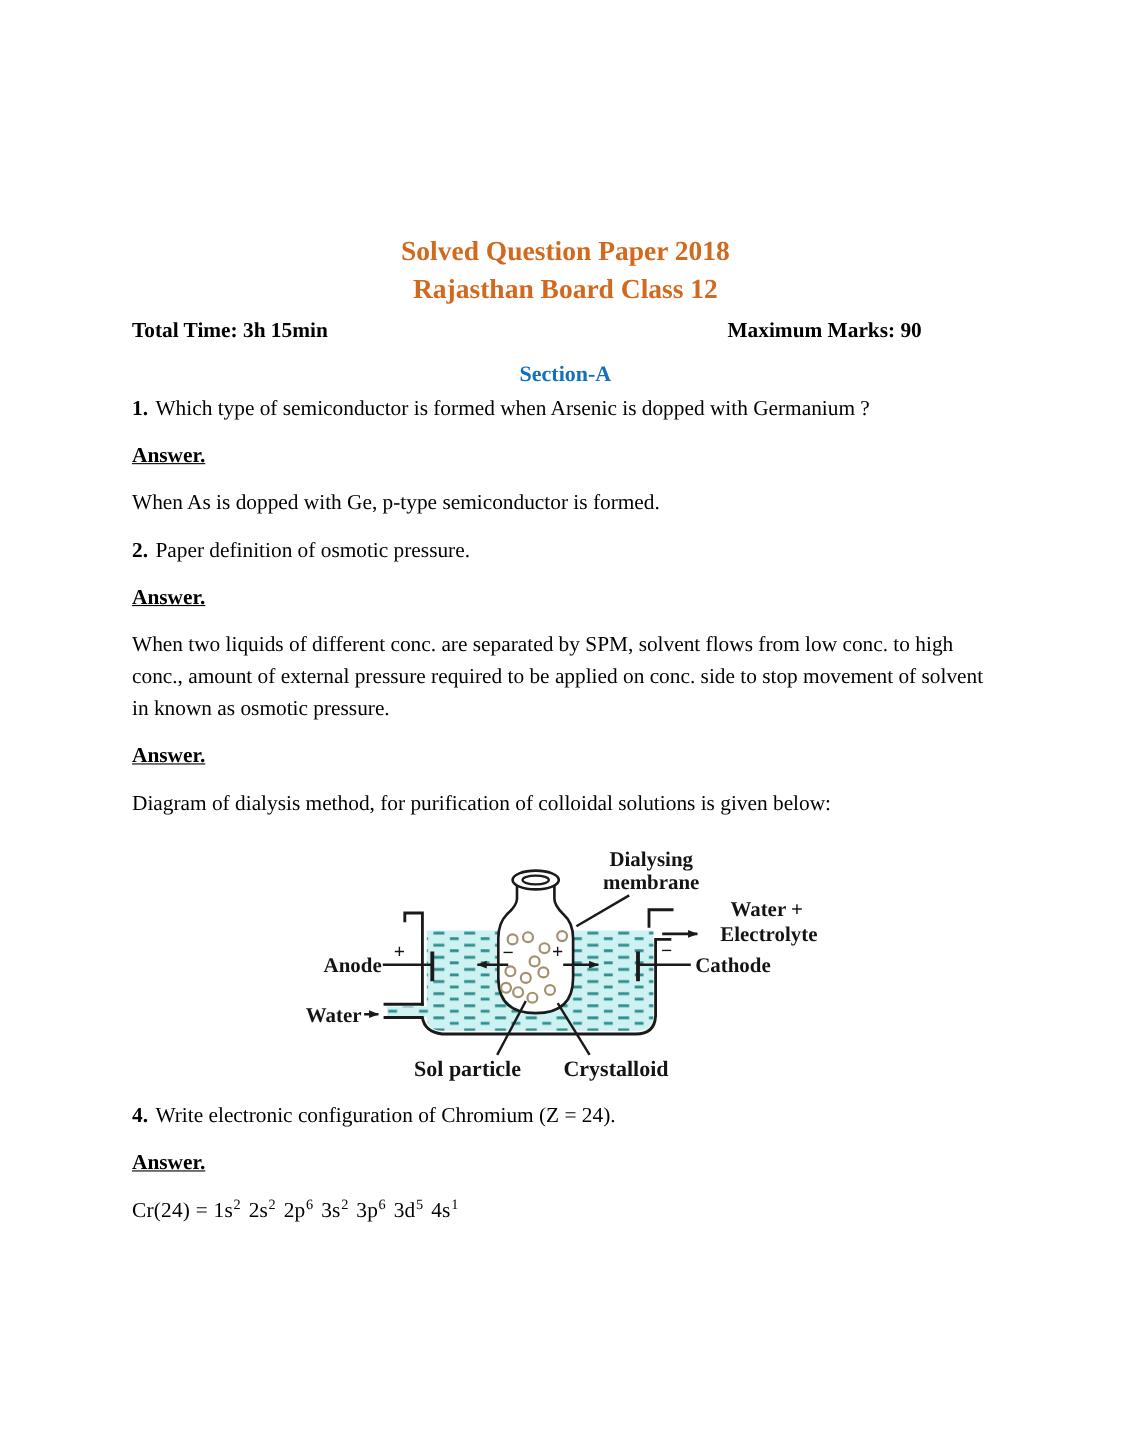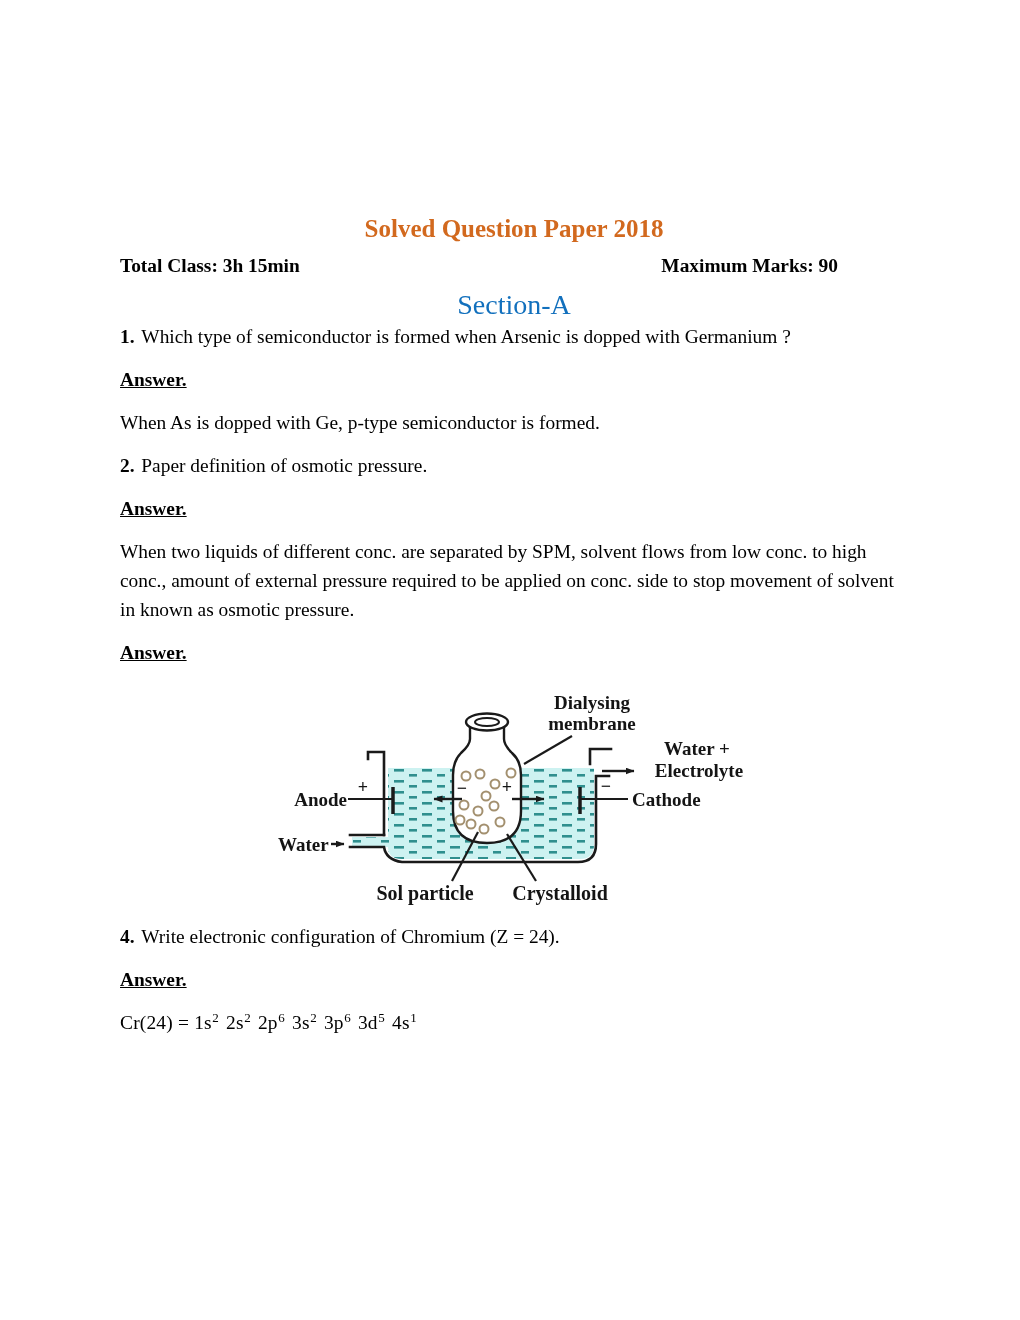"Rajasthan Board Class 12" div.title-line { html: none -> <div>Rajasthan Board Class 12</div> }
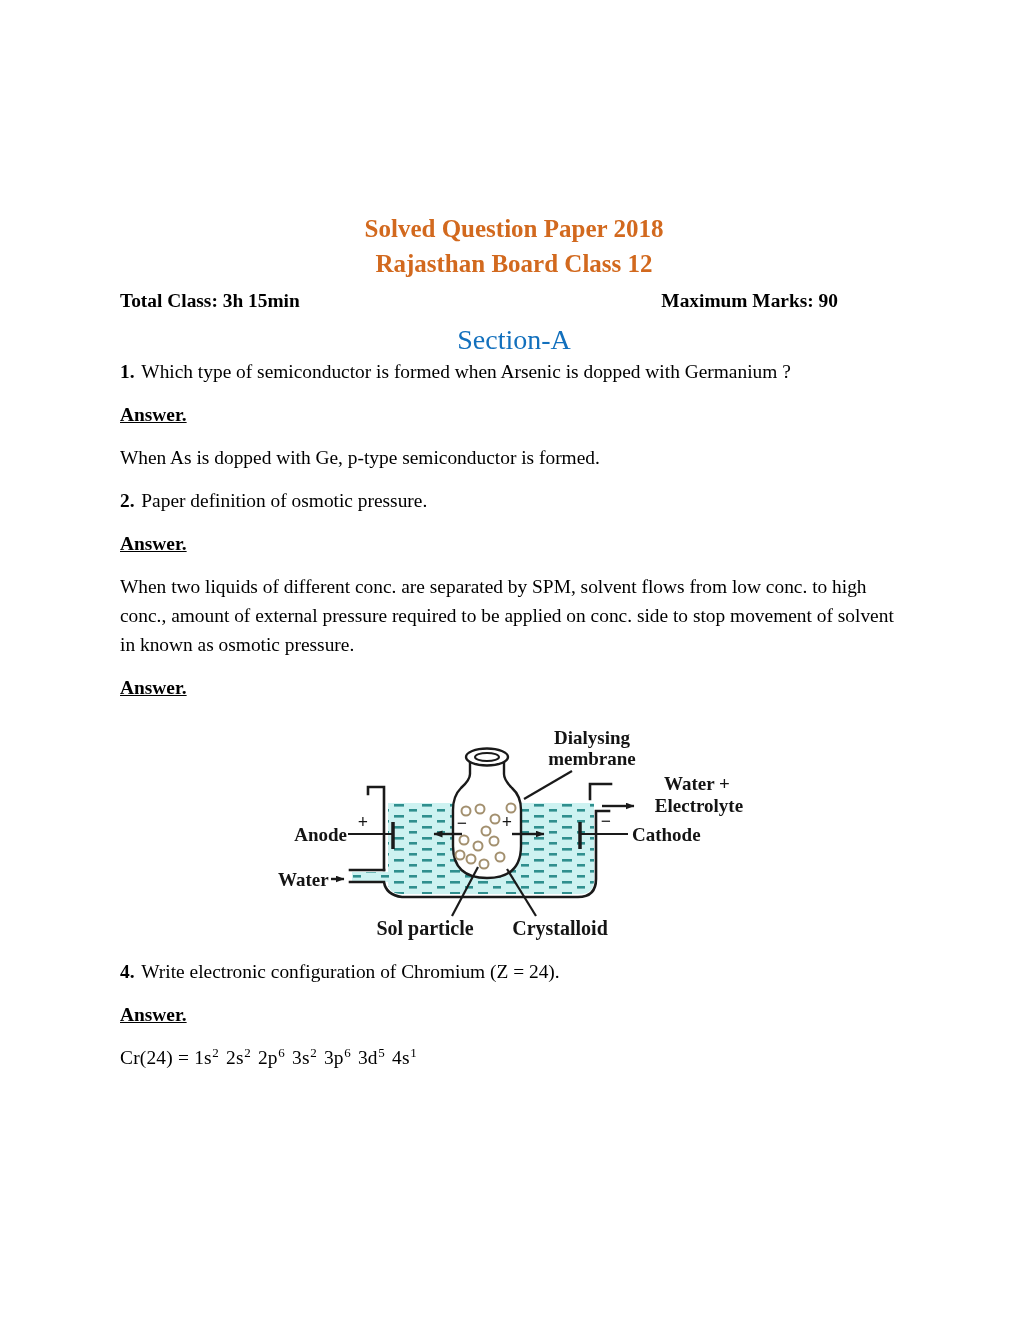"Total Class: 3h 15min" span { text: Class -> Time }
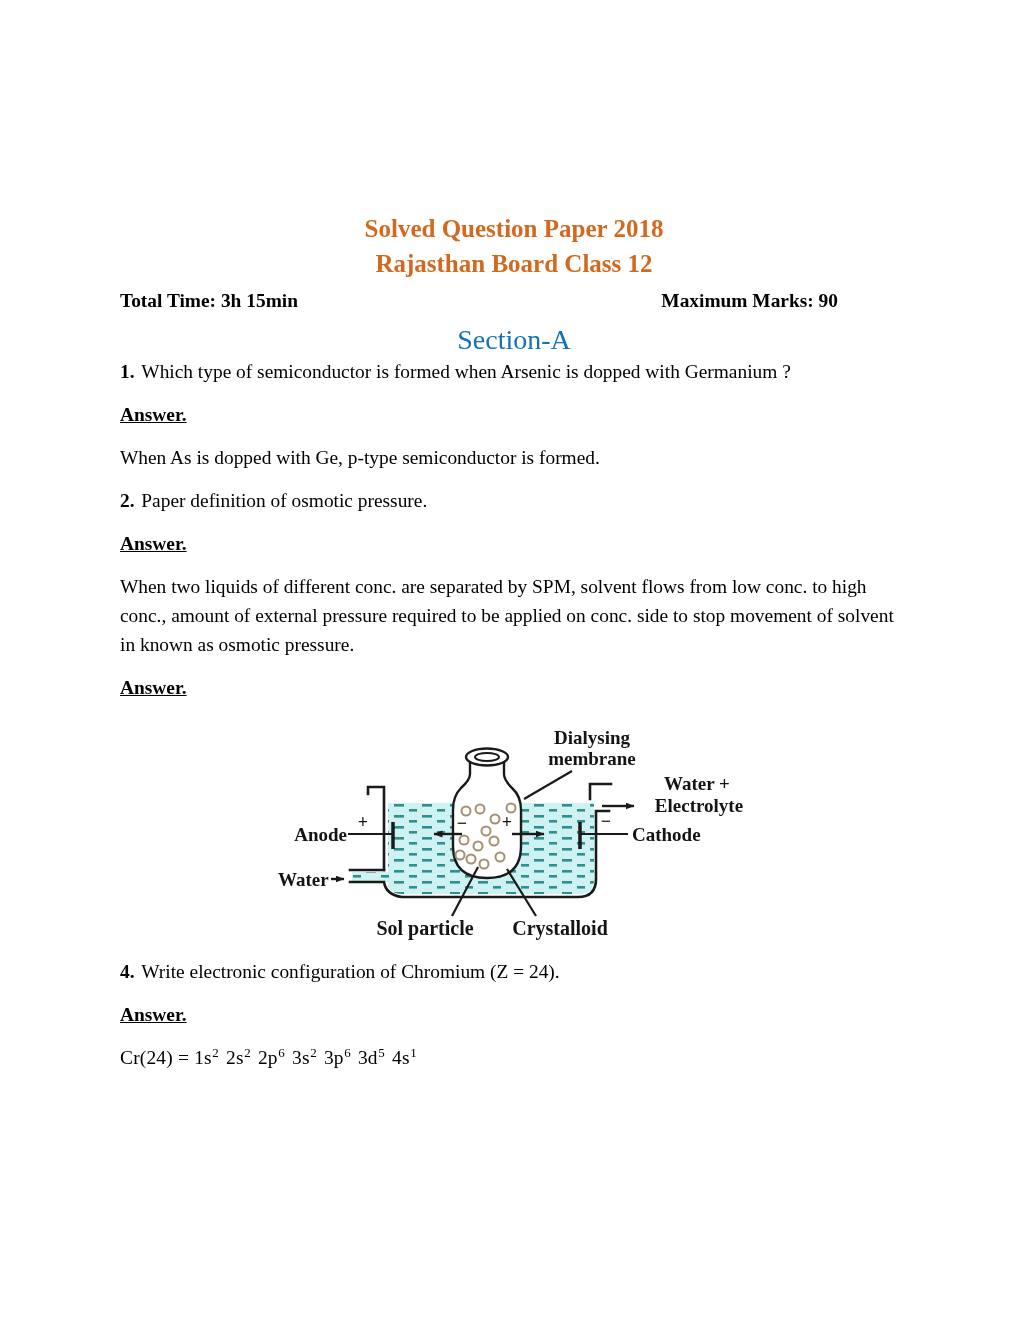"Section-A" .section-heading { font-size: 28px -> 20px; font-weight: normal -> bold }
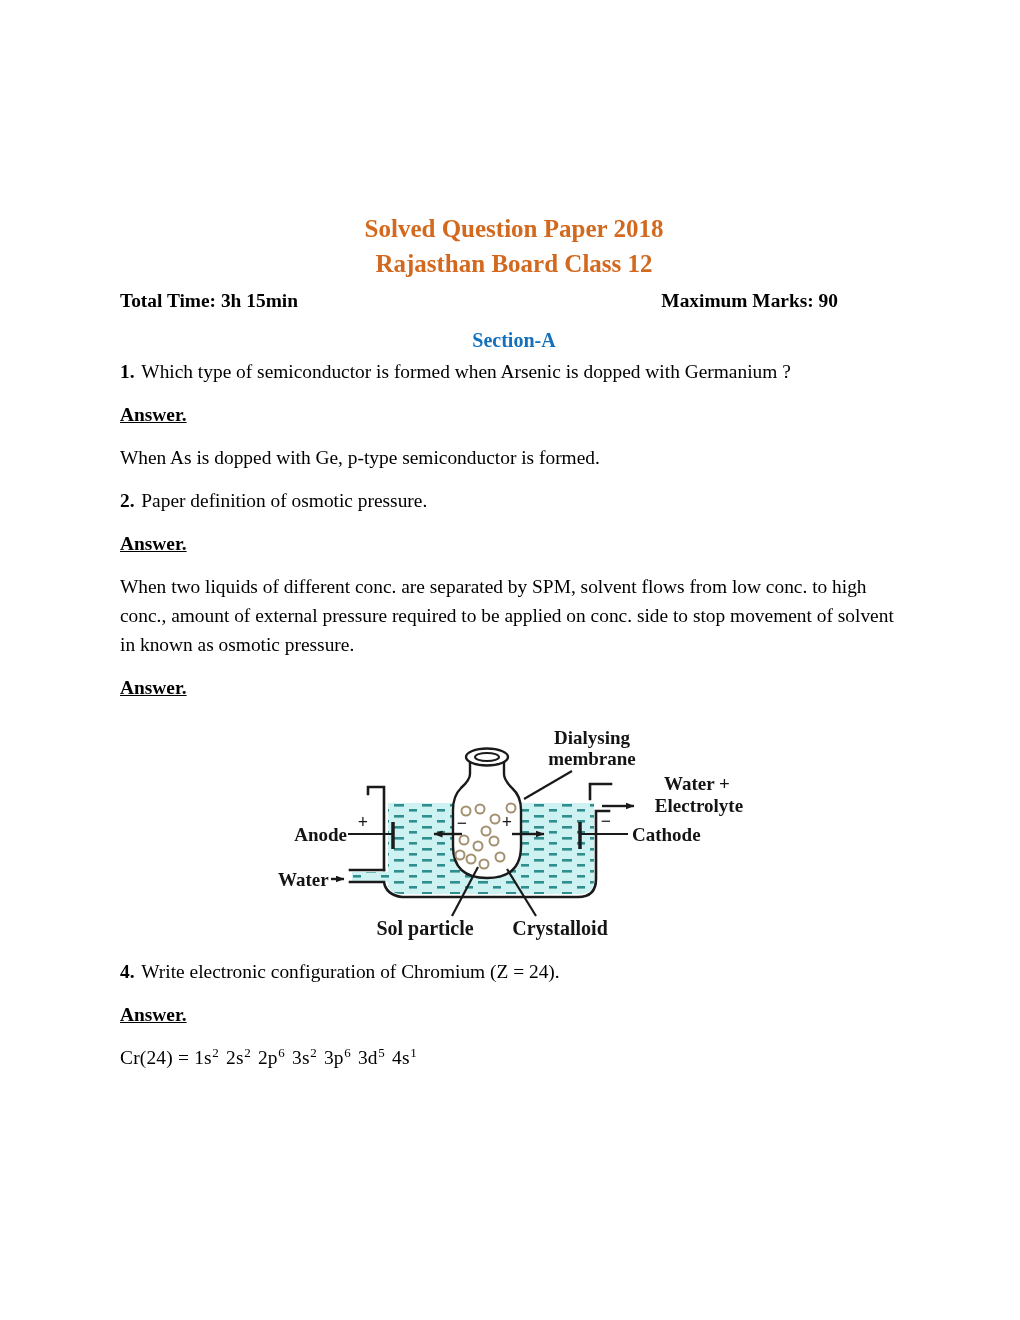"Diagram of dialysis method, for" p.block { html: none -> <p>Diagram of dialysis method, for purification of colloidal solutions is given below:</p> }
